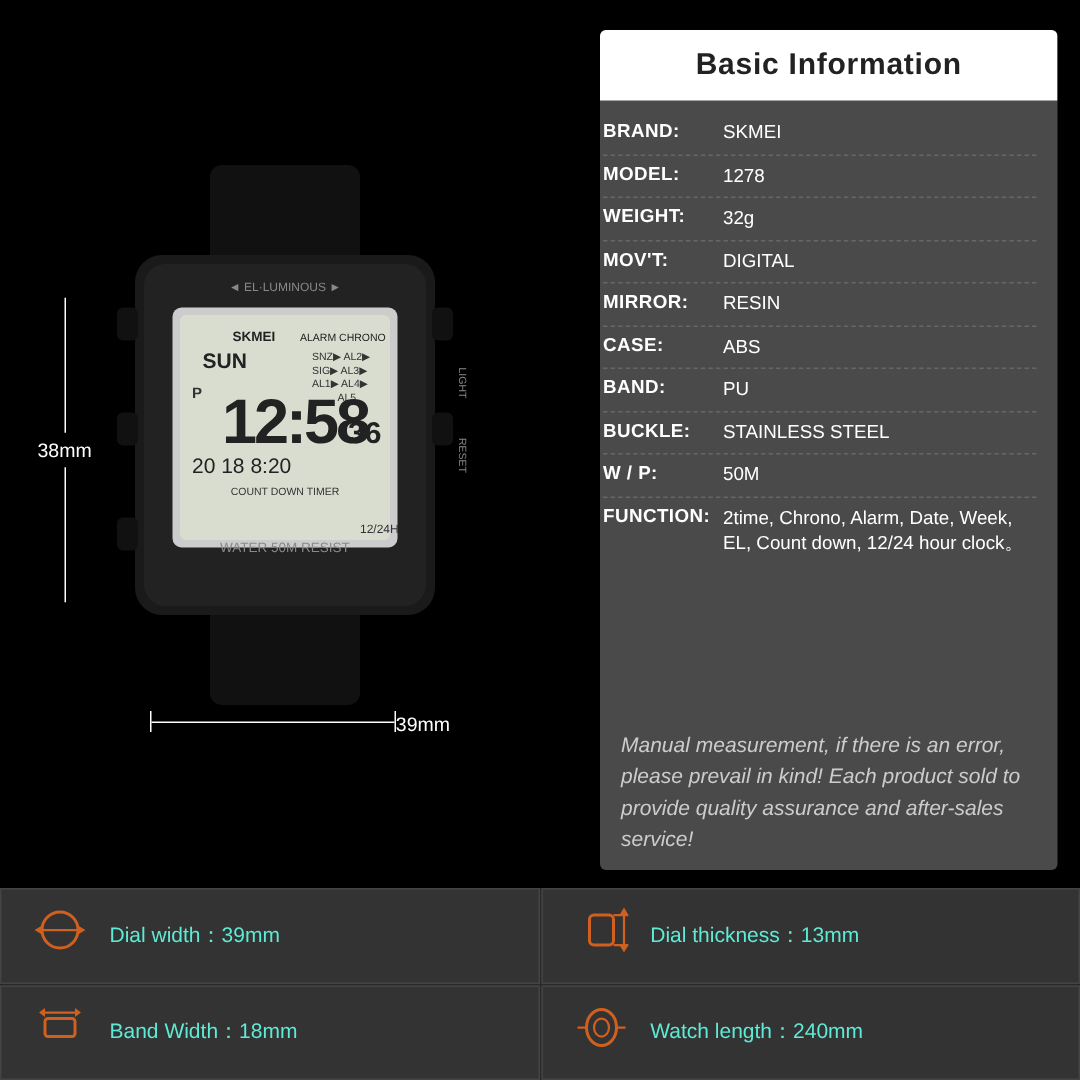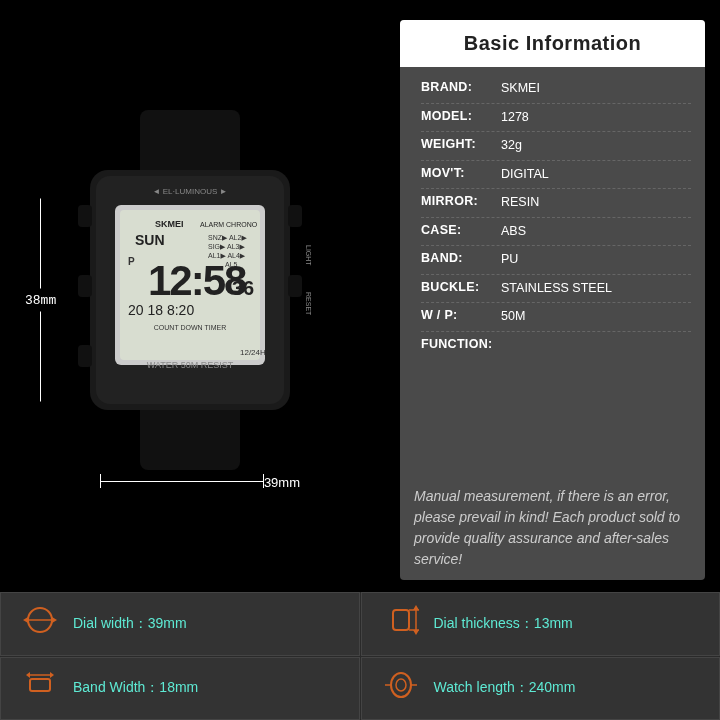"BRAND:" .info-rows { padding: 8px 14px 4px 21px -> 8px 14px 4px 2px }
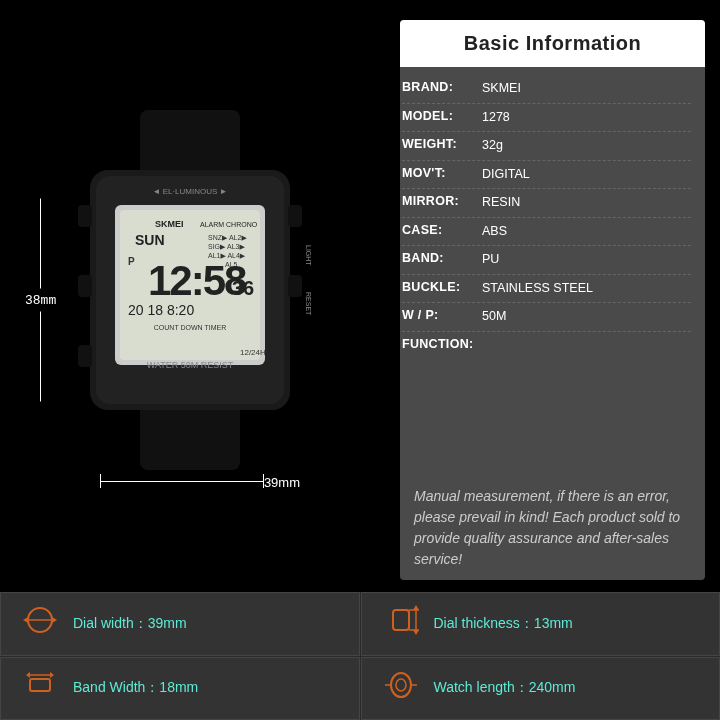"38mm" .dim-label { font-family: Liberation Mono, monospace -> none }
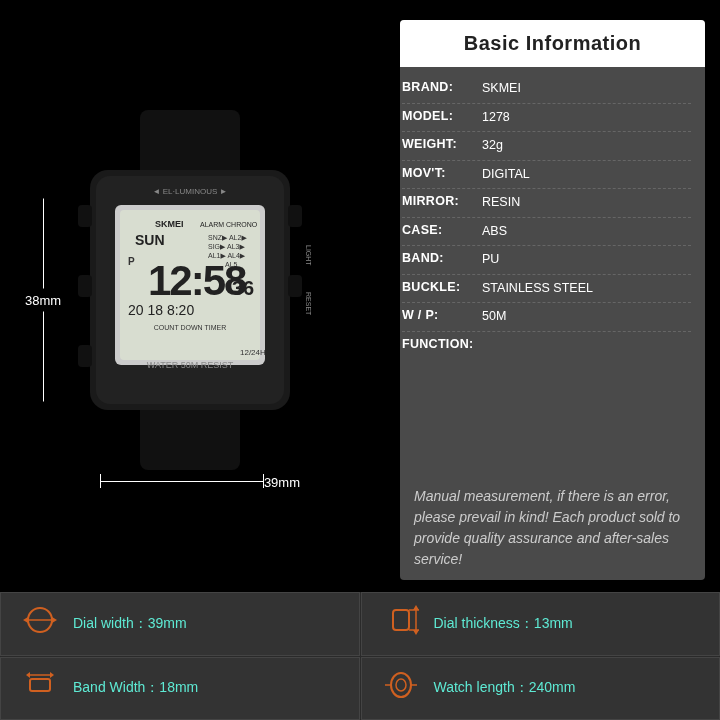"2time, Chrono, Alarm, Date, Week," span.info-val { html: none -> <span>2time, Chrono, Alarm, Date, Week, EL, Count down, 12/24 hour clock。</span> }
